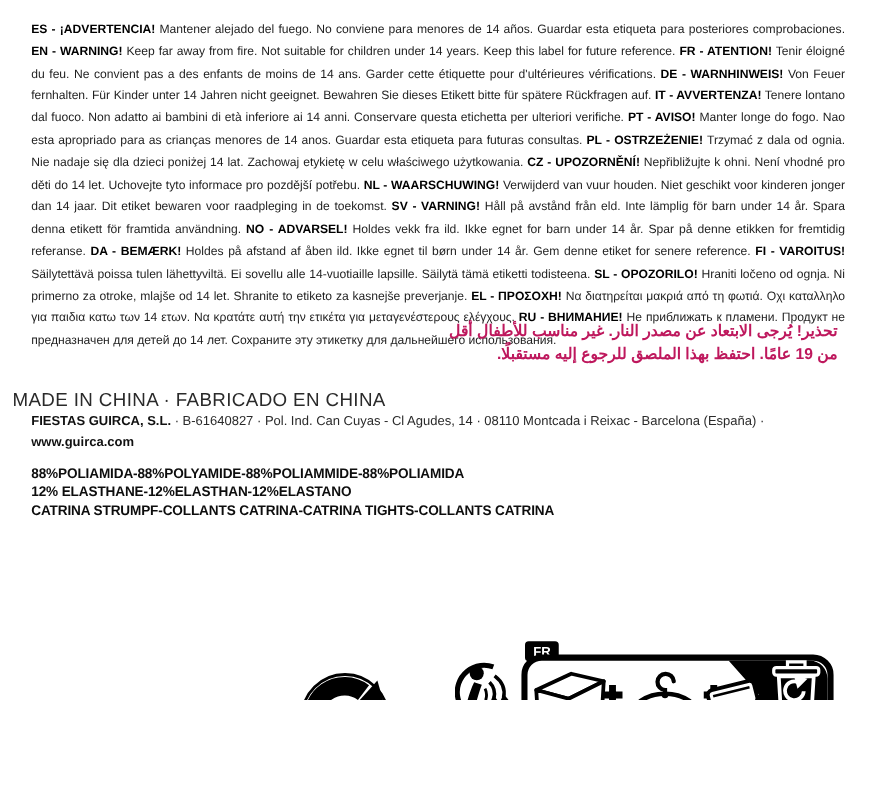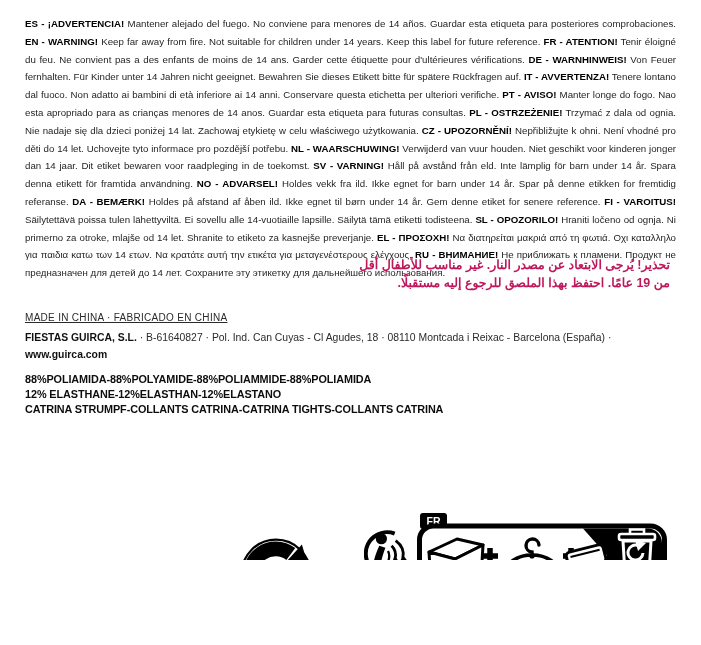"MADE IN CHINA · FABRICADO" .made-in { font-size: 10px -> 15px; left: 25px -> 10px; text-decoration: underline -> none }
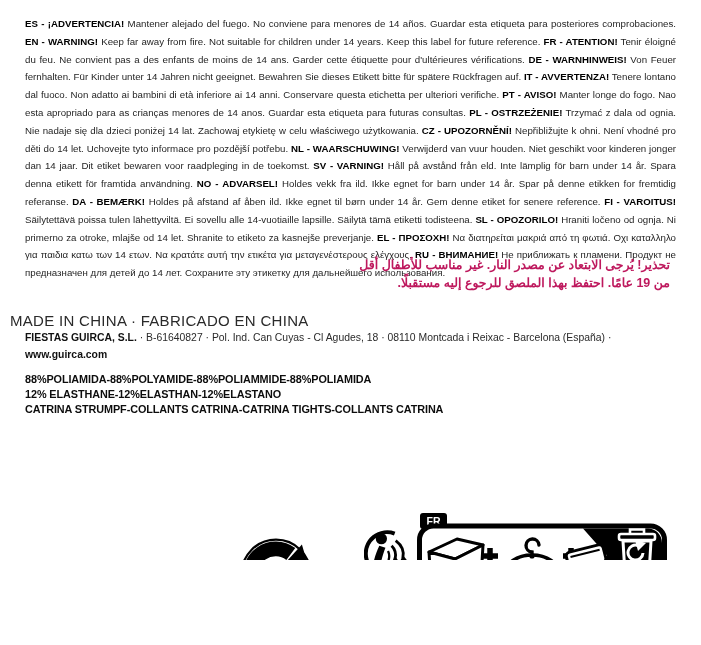"· B-61640827 · Pol. Ind." span { text: 18 -> 14 }
